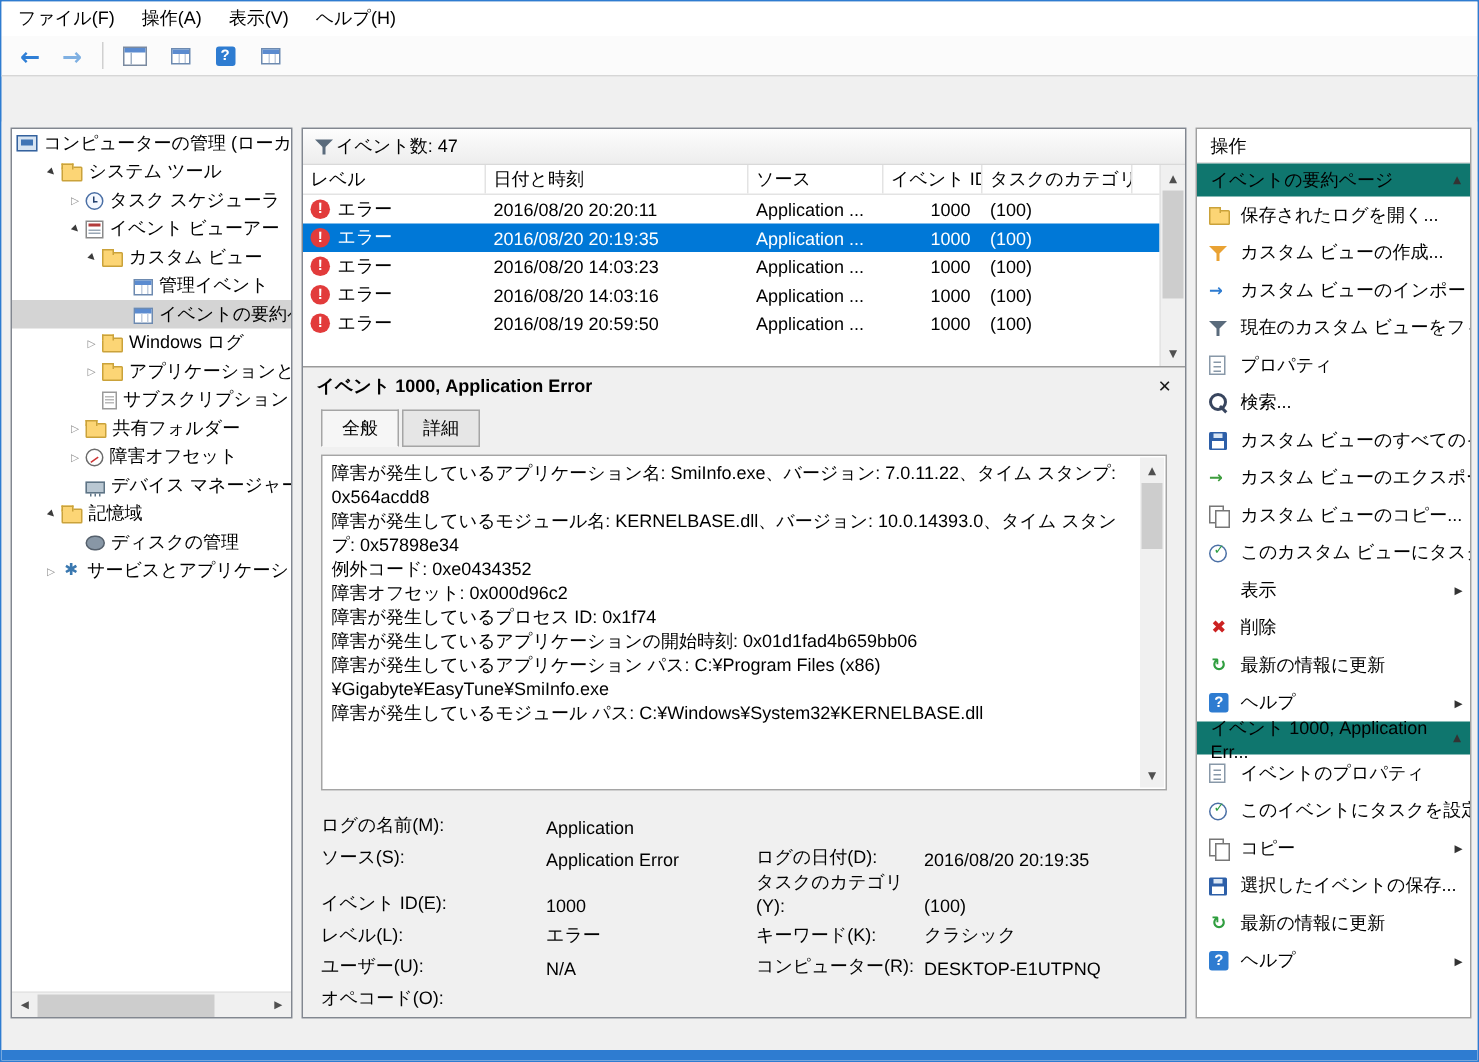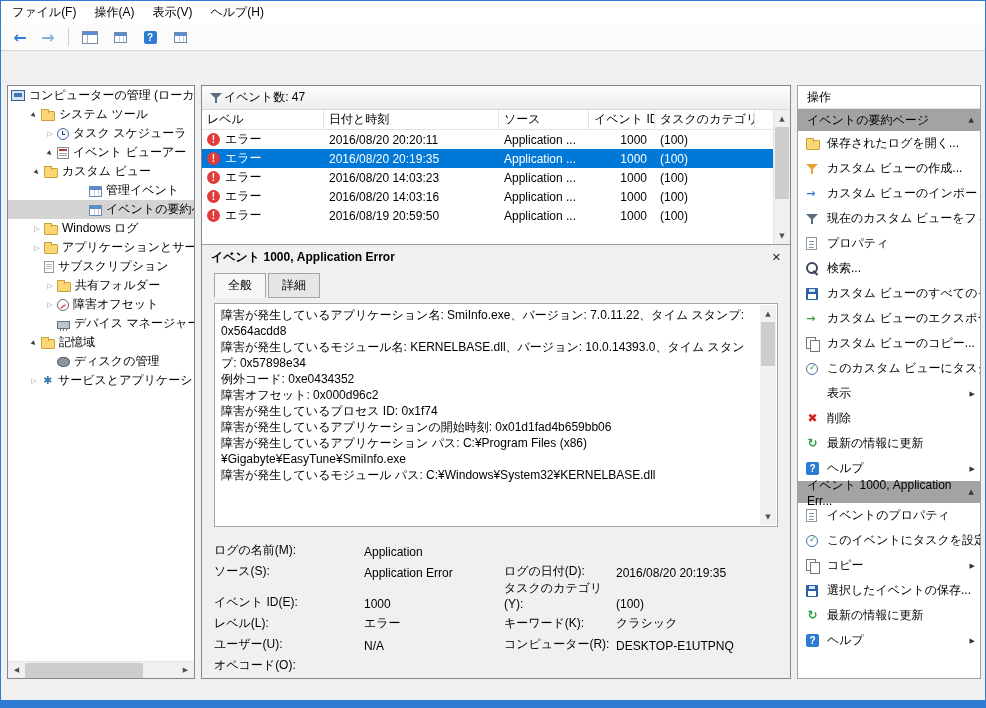"イベントの要約ページ" .sec-head { background: #a3a3a3 -> #0f766e }
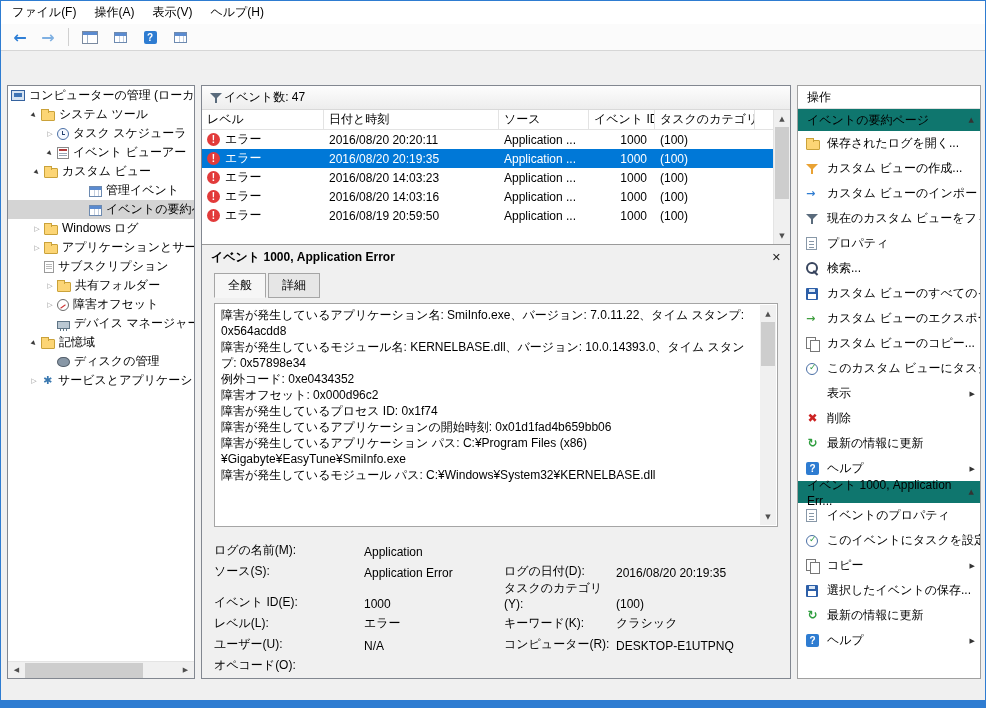"カスタム ビュー" .lv3 { padding-left: 22px -> 46px }
